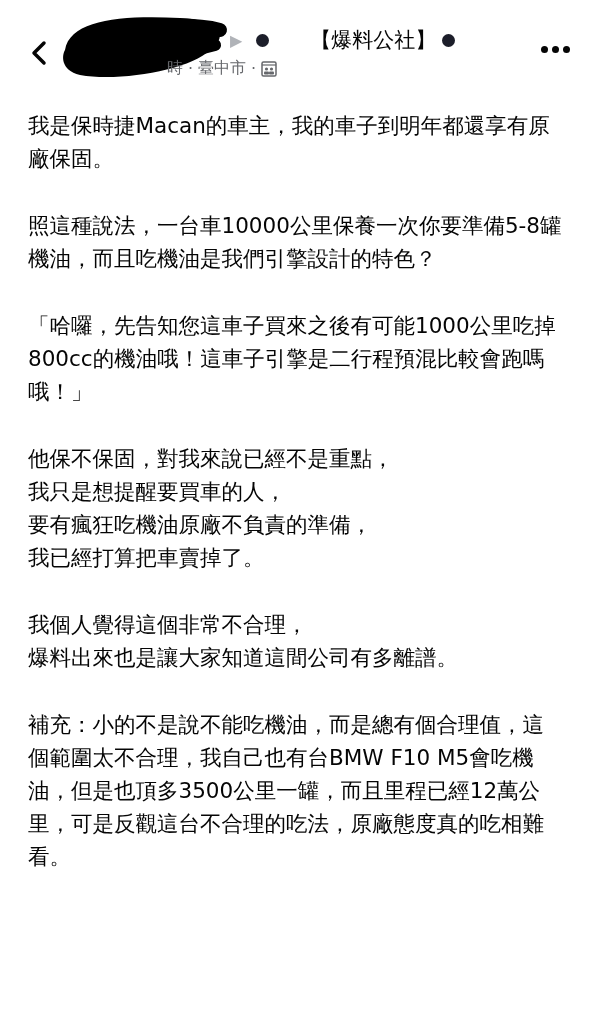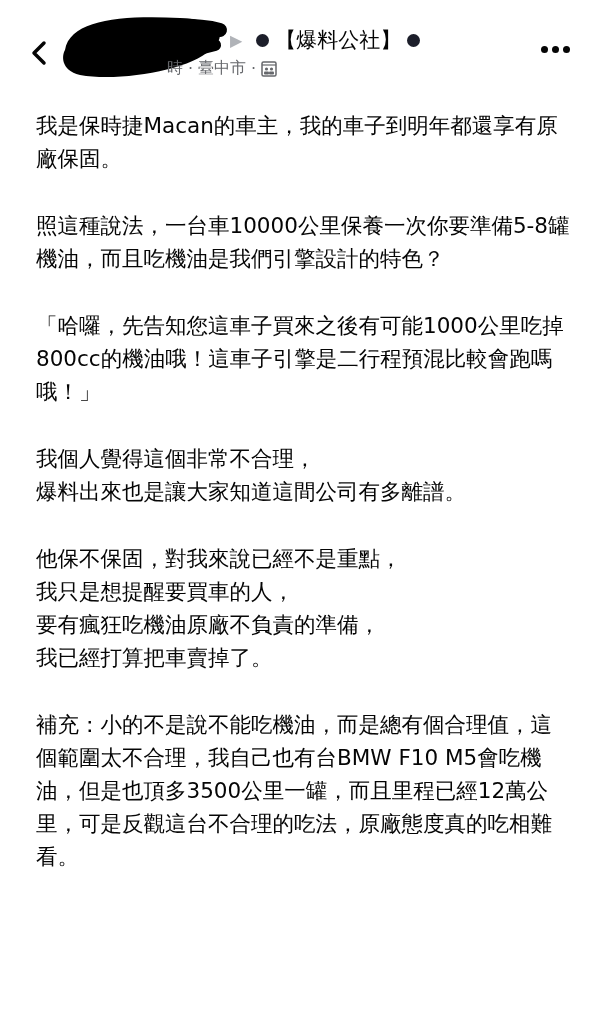"【爆料公社】" .page-name { margin-left: none -> 35px }
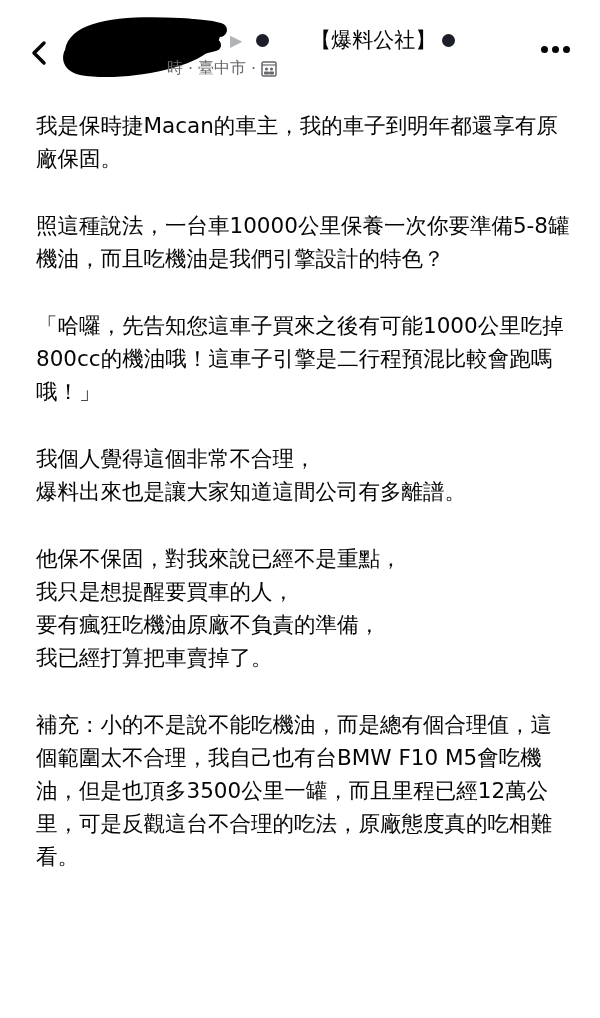"我是保時捷Macan的車主，我的車子到明年都還享有原" .para { margin: 0 0 34px 16px -> 0 0 34px 8px }
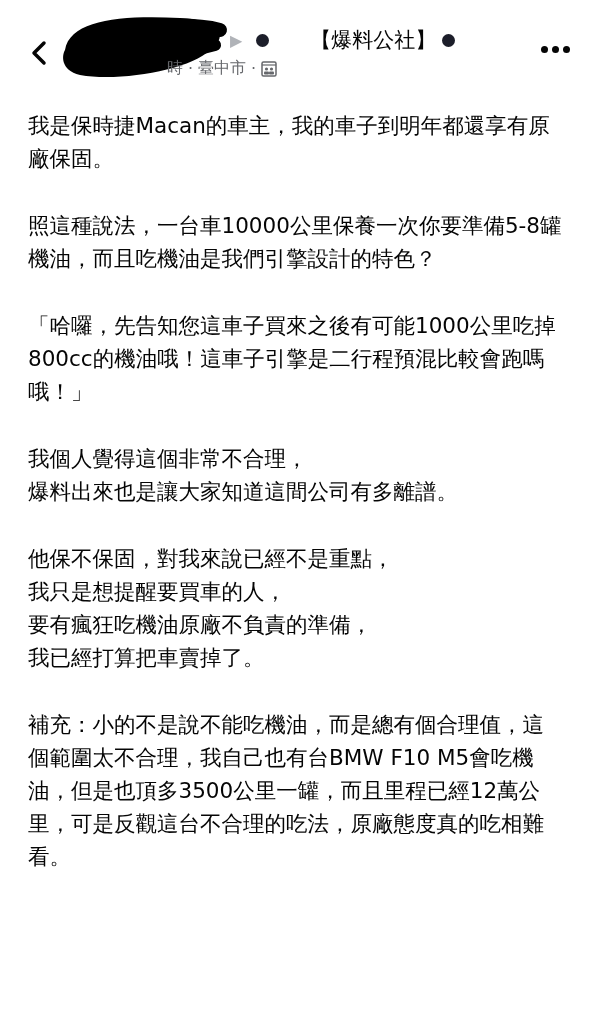"我個人覺得這個非常不合理，" p.para { order: before "他保不保固，對我來說已經不是重點，" -> after "他保不保固，對我來說已經不是重點，" }
